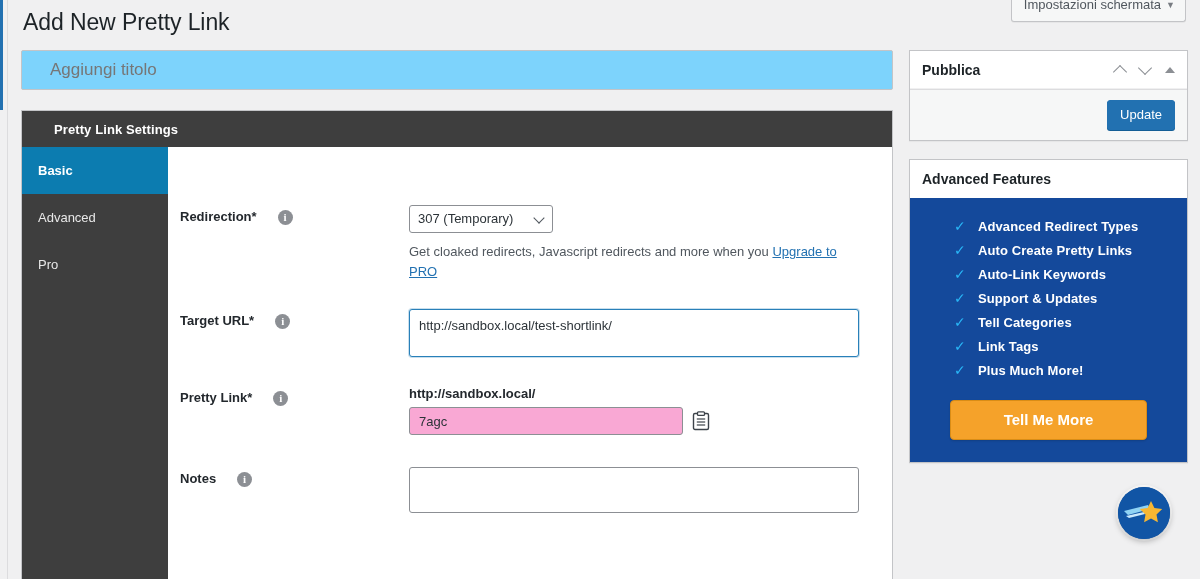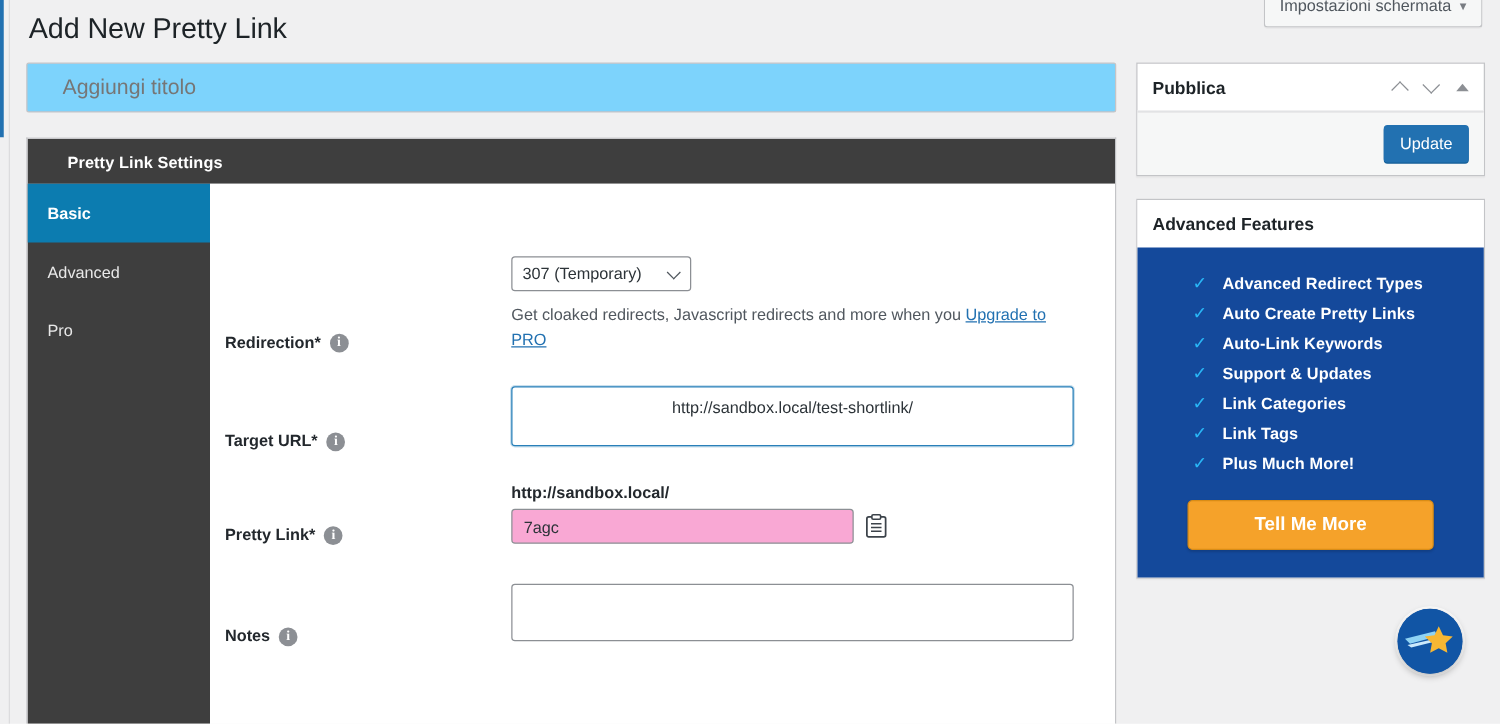"Redirection*" .field-label { align-items: flex-end -> flex-start; gap: 7px -> 21px }
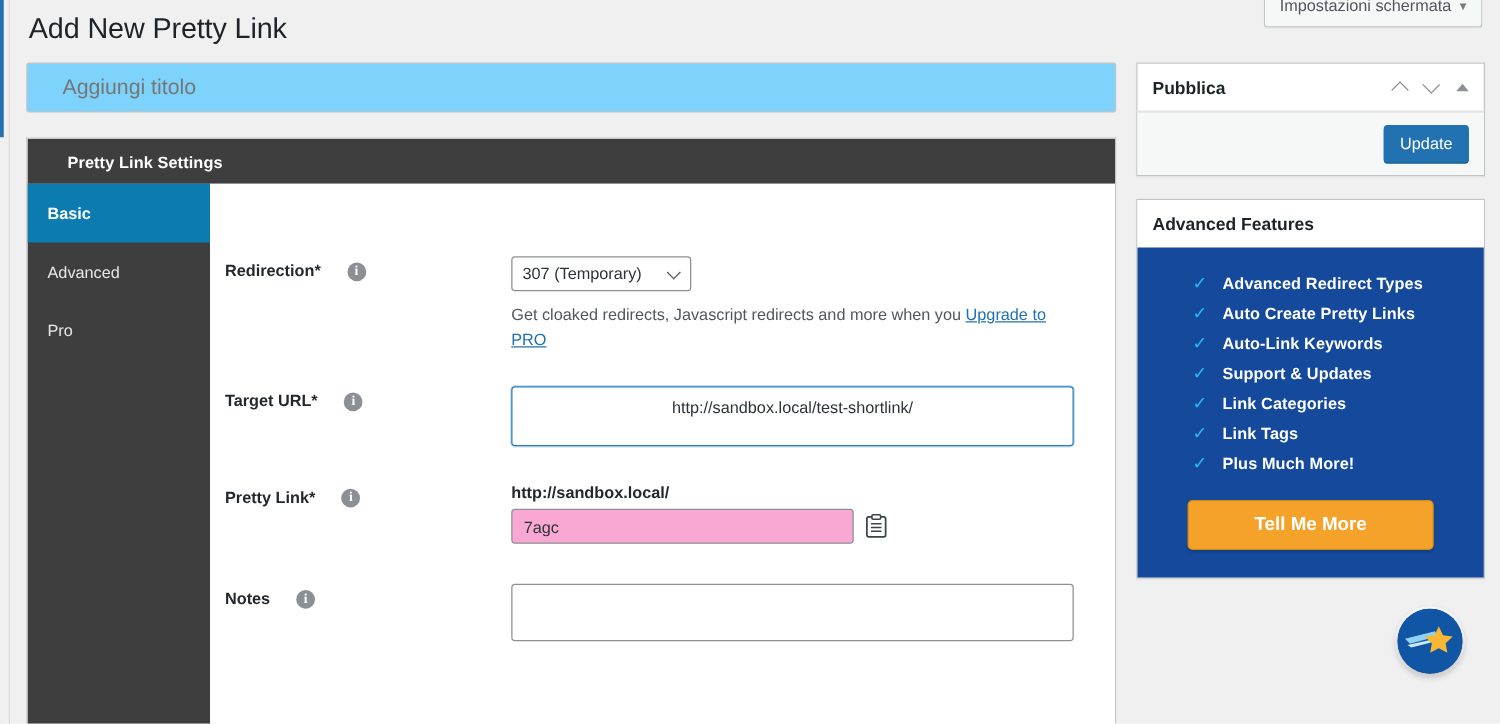"http://sandbox.local/test-shortlink/" .target-textarea { text-align: center -> none }
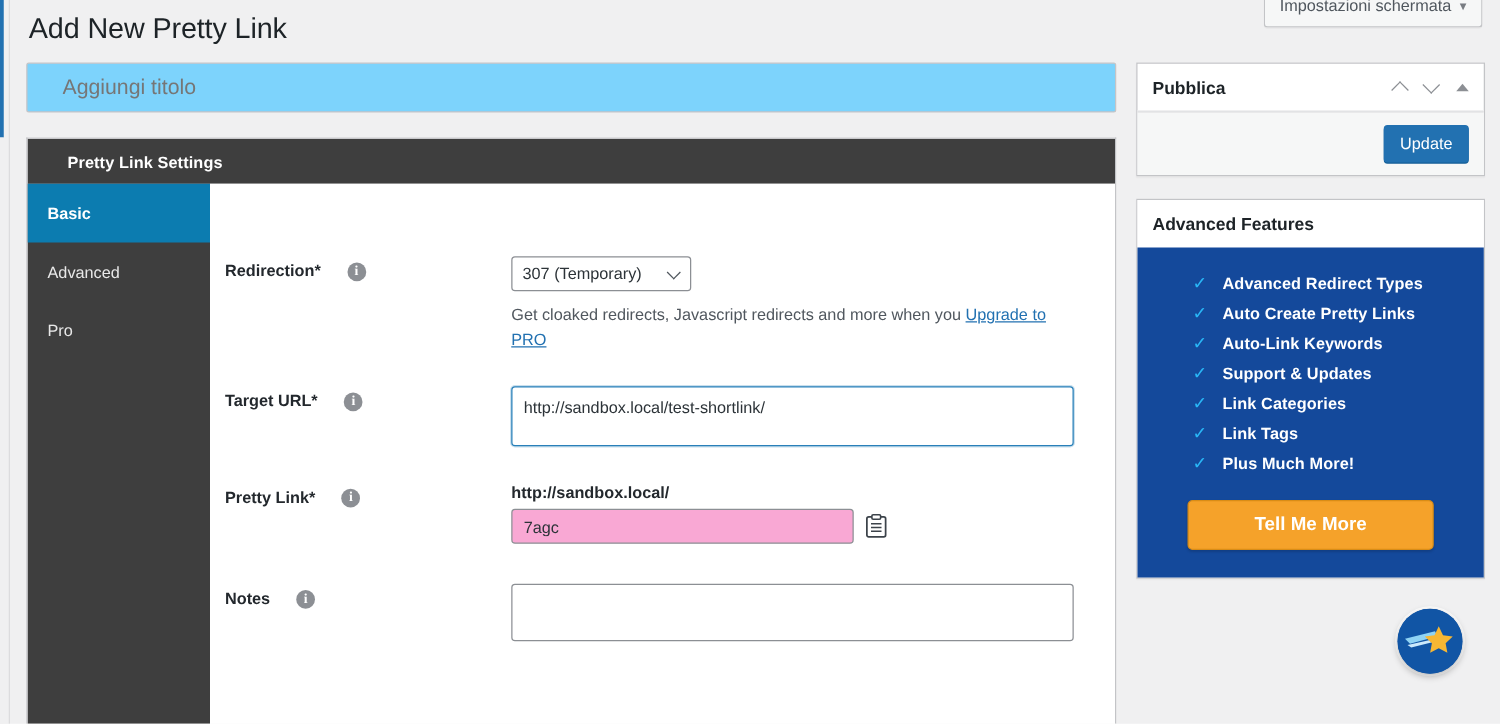"Link Categories" span { text: Link -> Tell }
